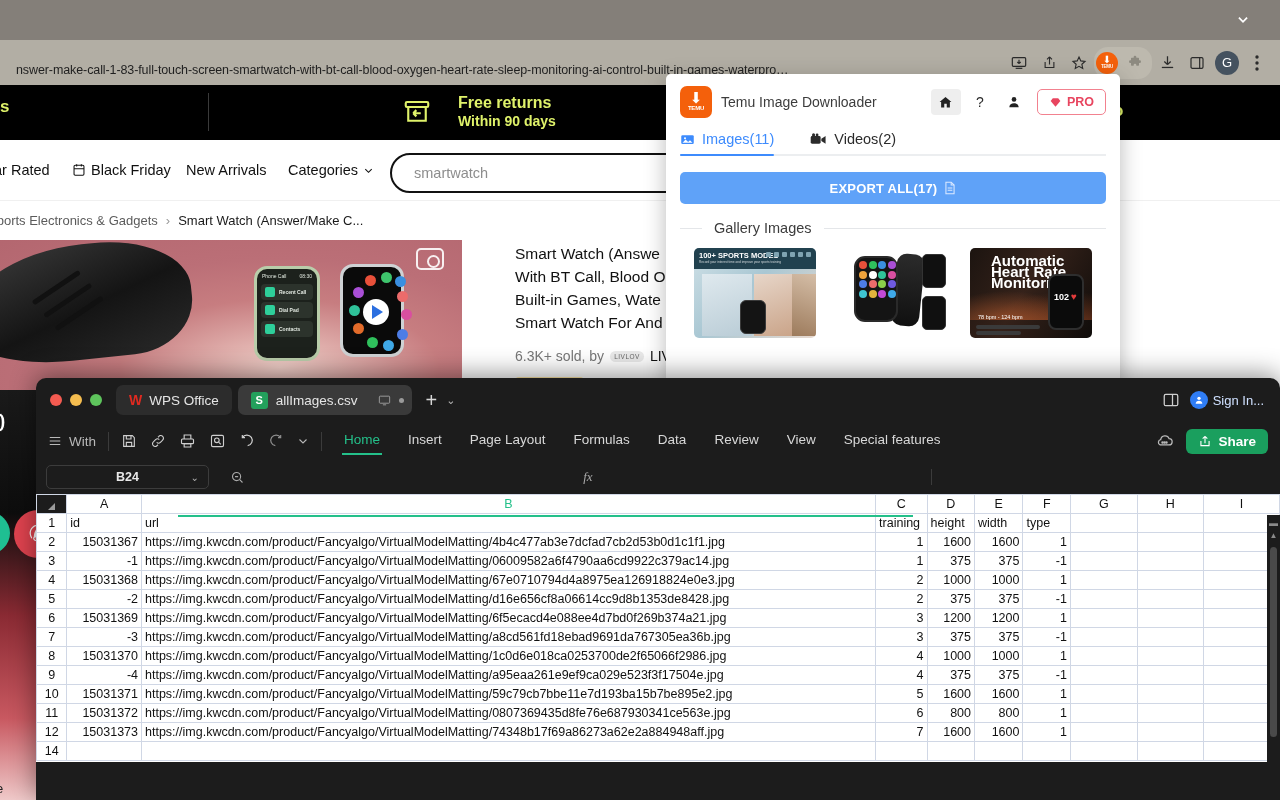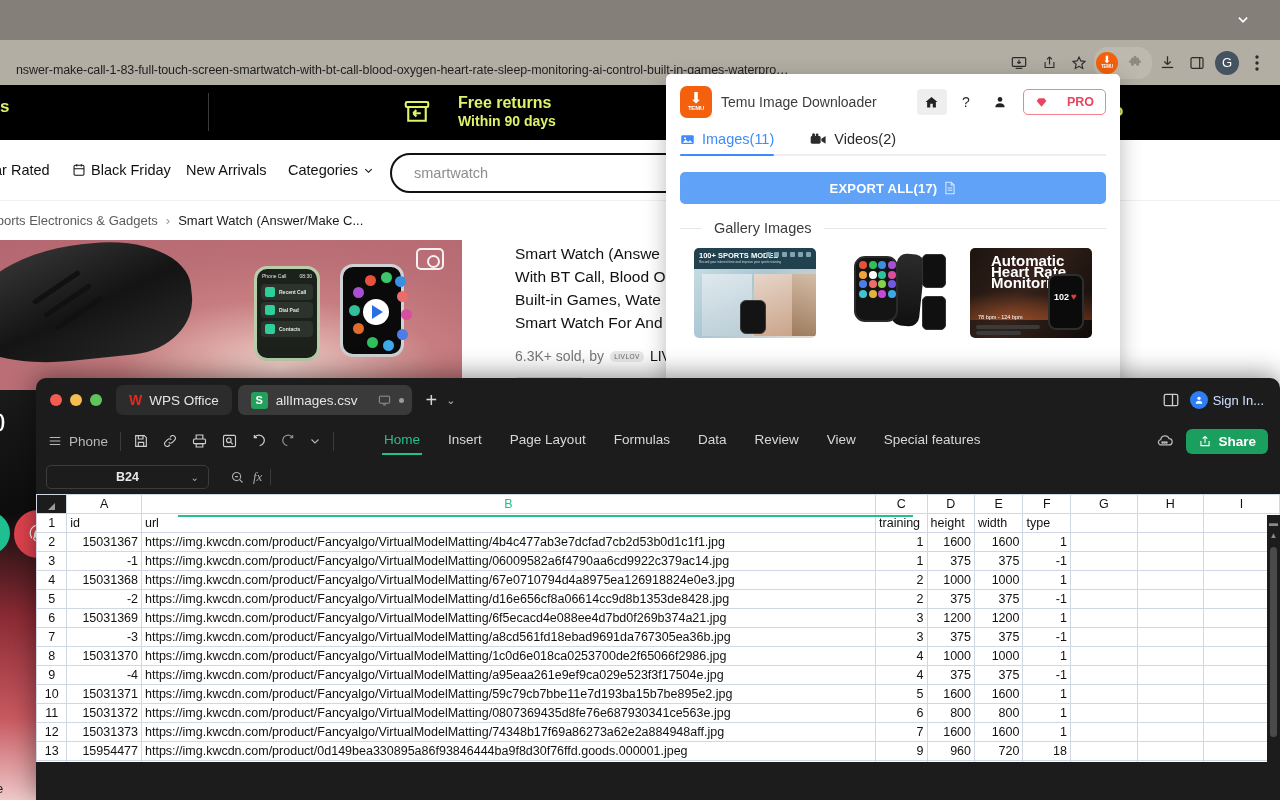"PRO" .pro-btn { gap: 19px -> 5px }
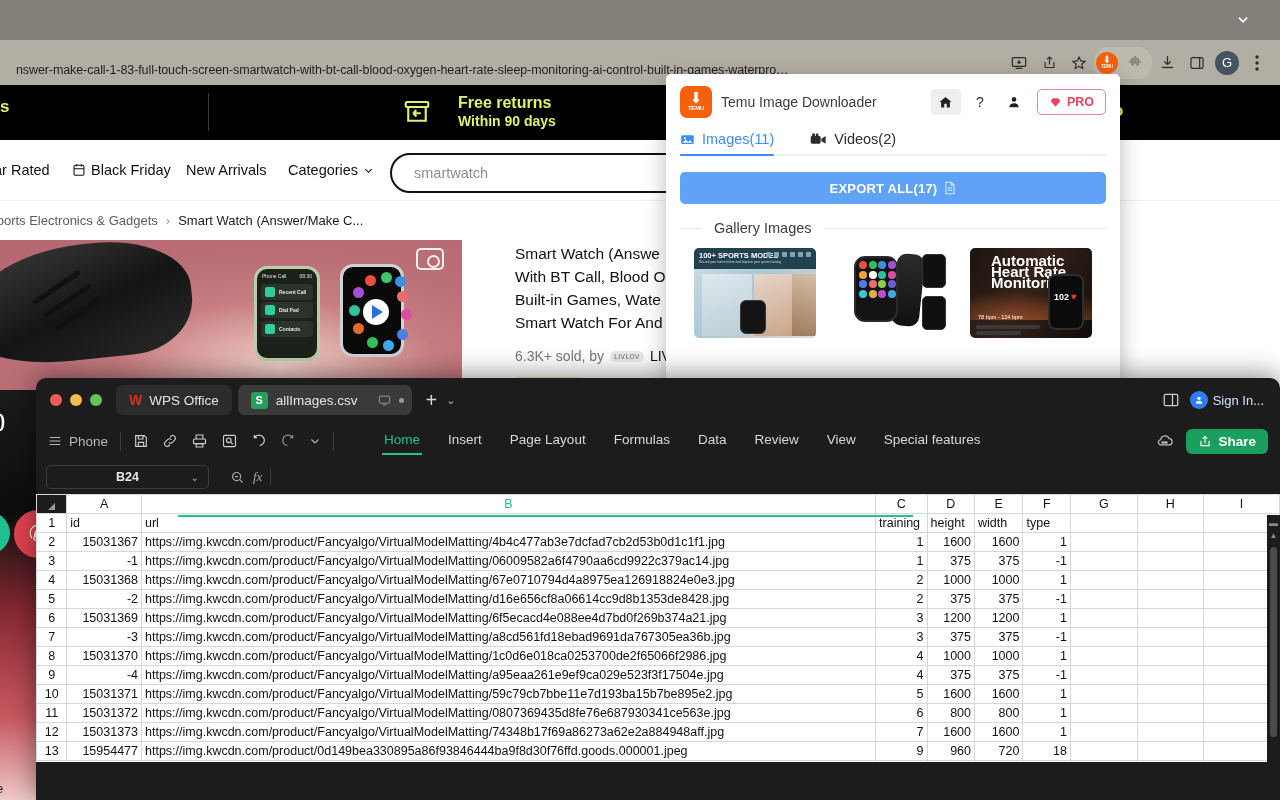"Phone" span { text: Phone -> With }
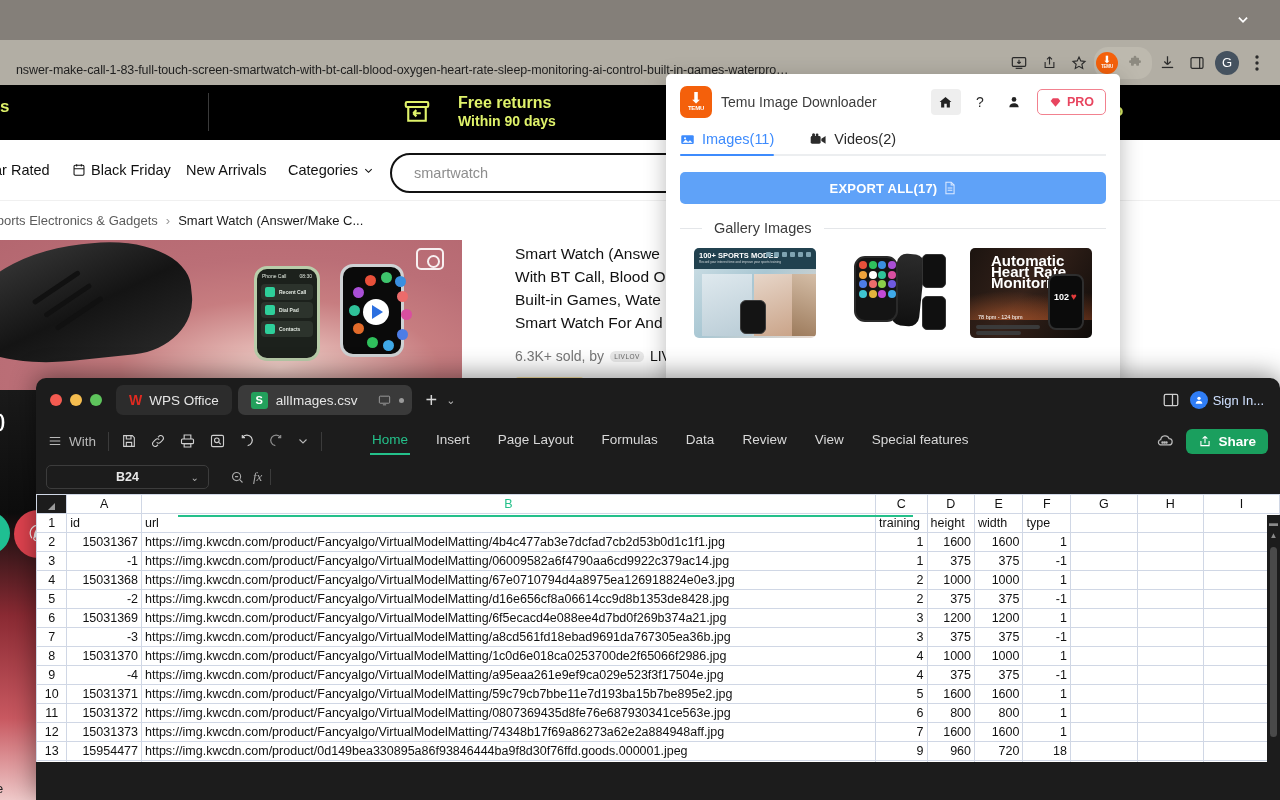"Home" .rb-tabs { margin-left: 38px -> 10px }
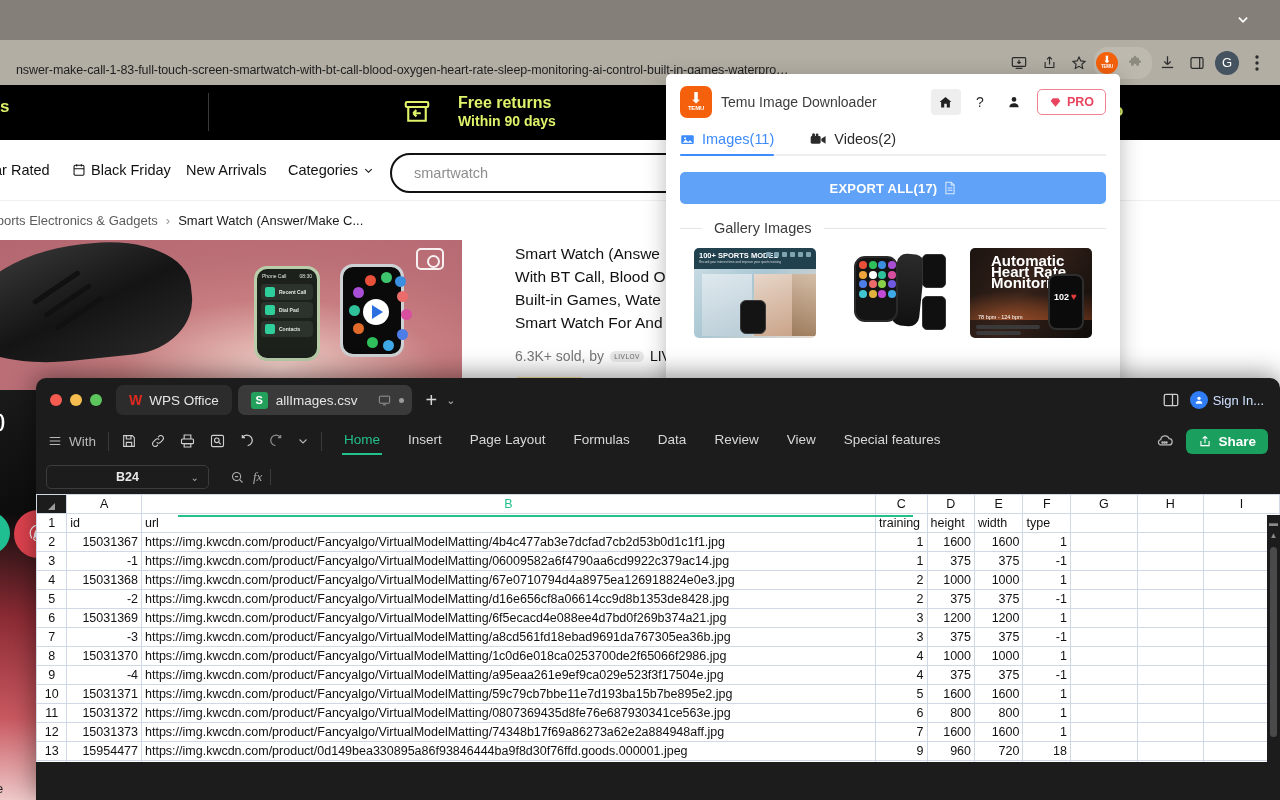"fx" .fx-area { gap: 8px -> 20px; justify-content: none -> space-between }
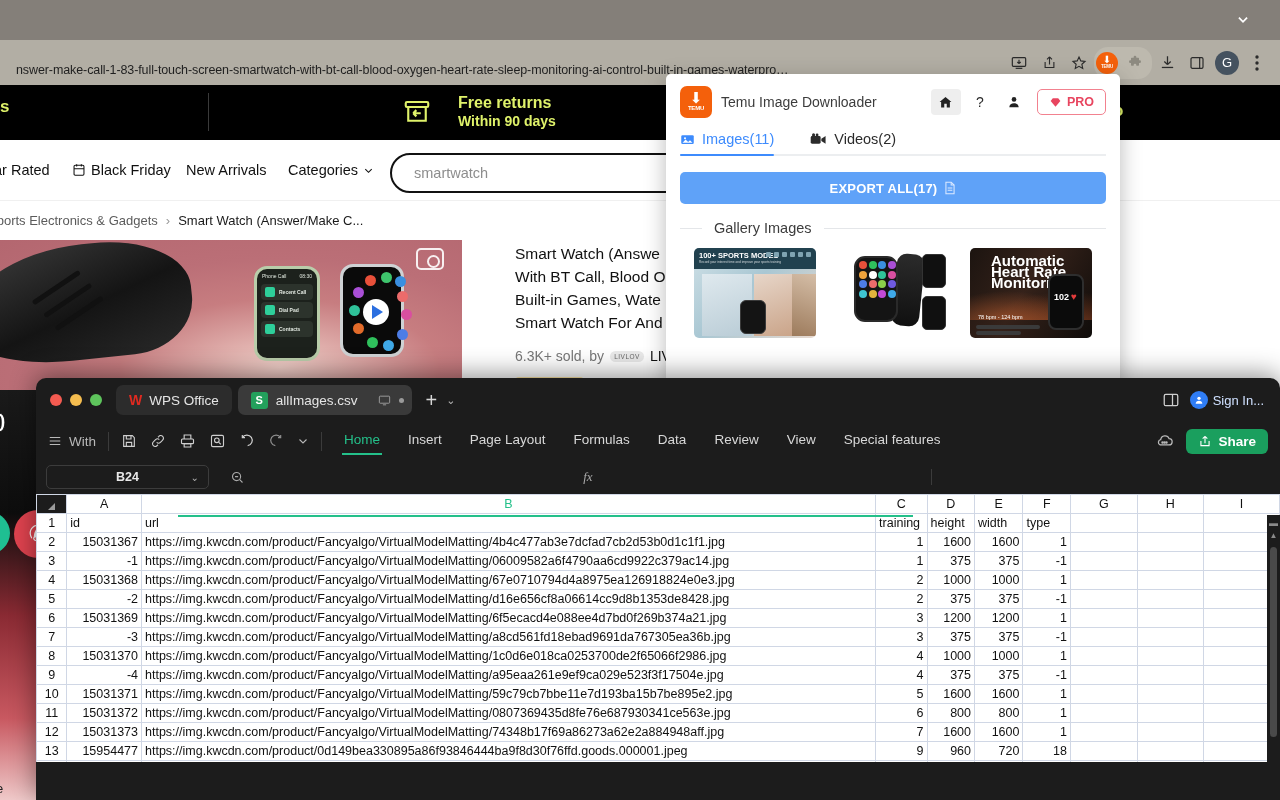"13" tr { html: <tr> <td>13</td> <td>15954477</td> <td>https://img.kwcdn.com/product/0d149bea330895a86f93846444ba9f8d30f76ffd.goods.000001.jpeg</td> <td>9</td> <td>960</td> <td>720</td> <td>18</td> <td></td> <td></td> <td></td> </tr> -> none }
